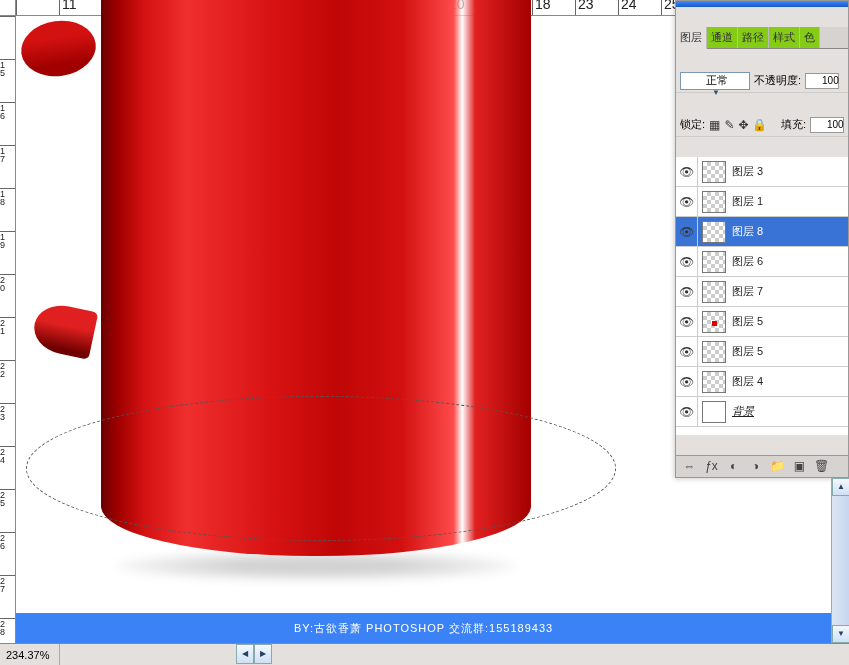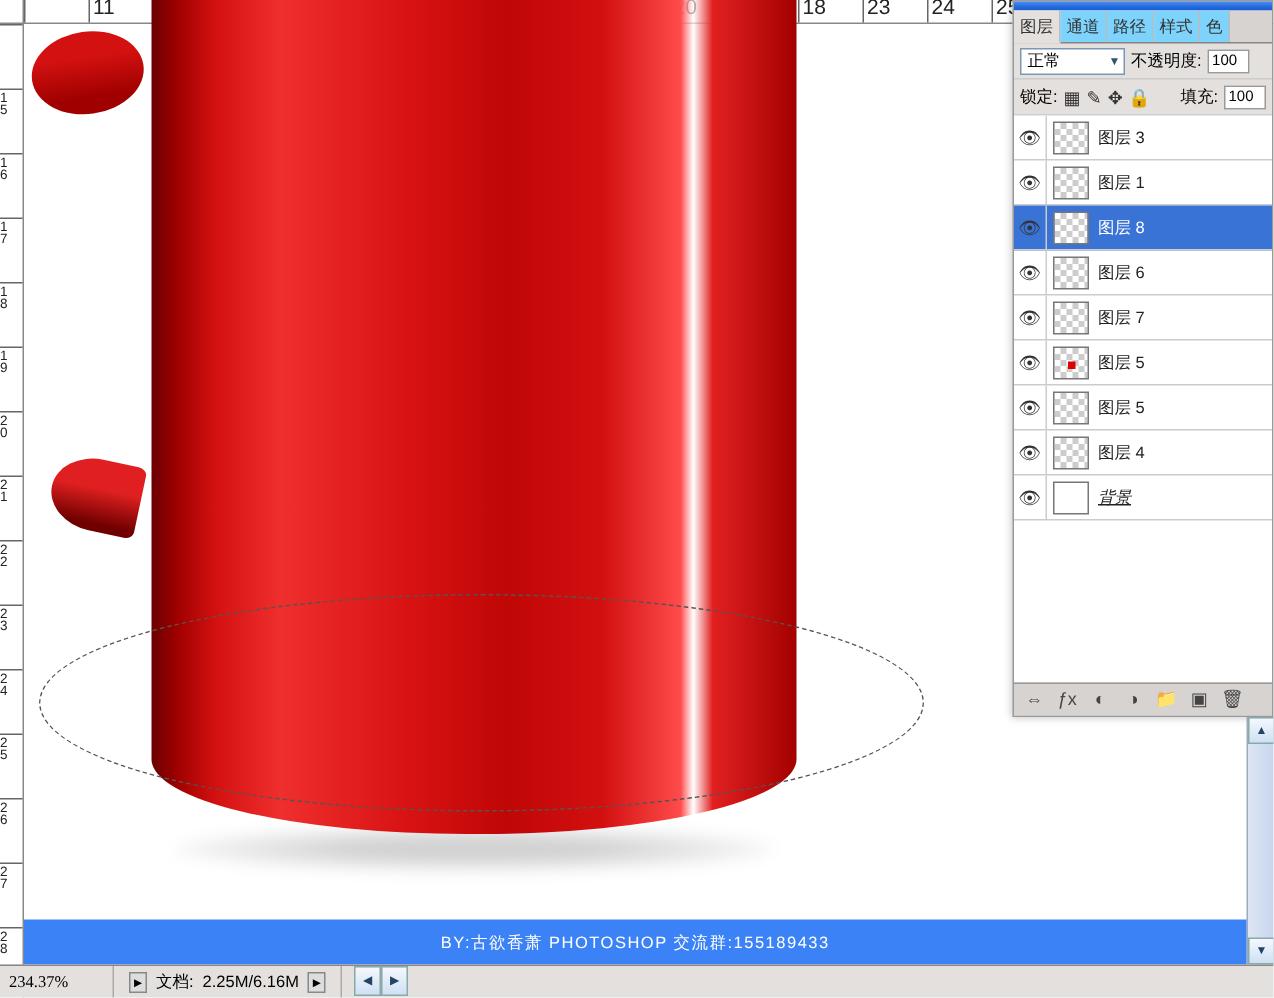"图层" .panel { gap: none -> 20px }
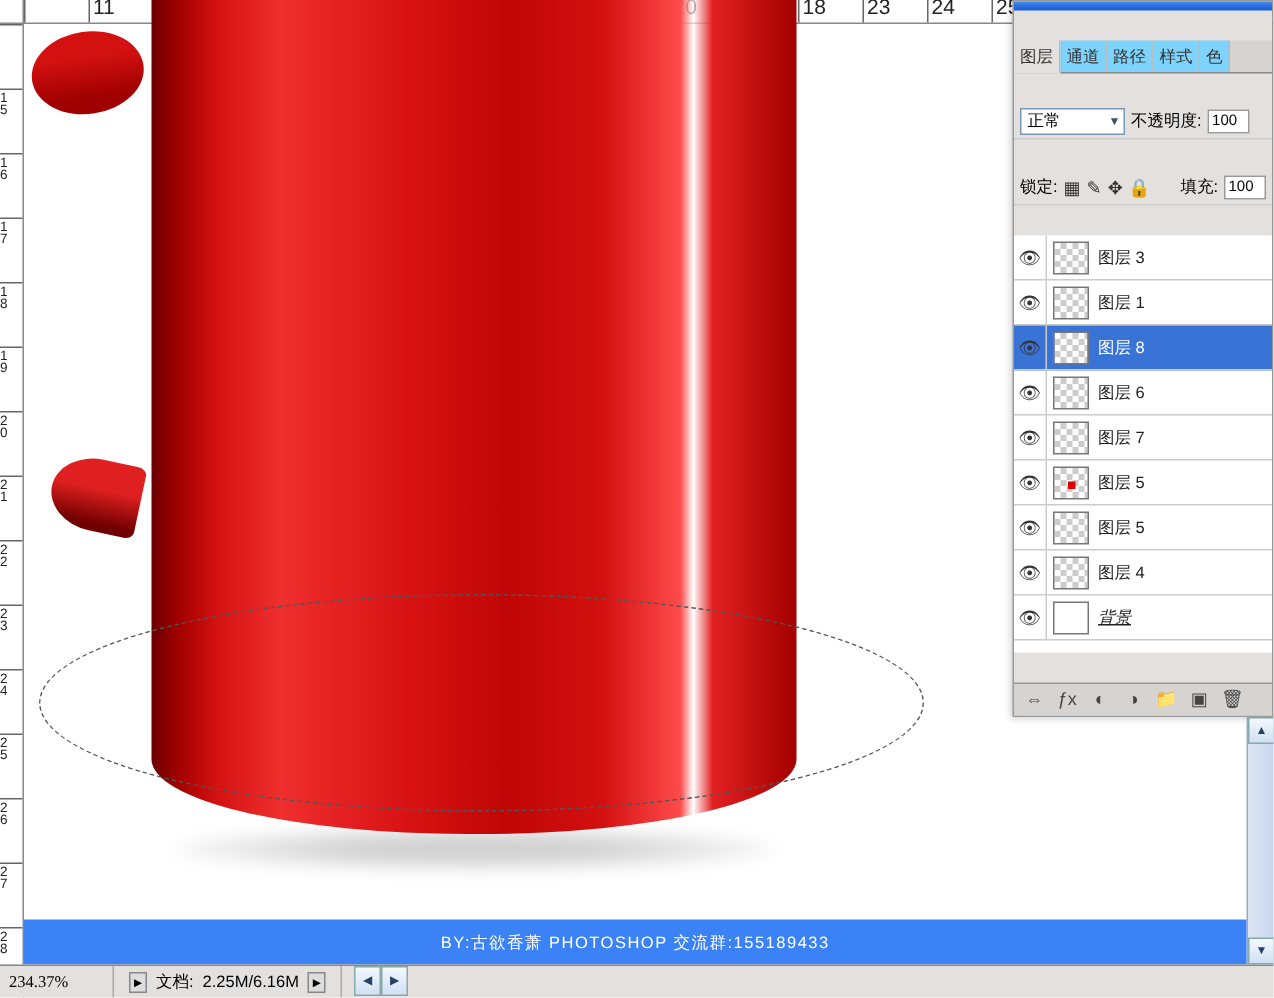"通道" .panel-tab { background: #7dd3fc -> #84cc16 }
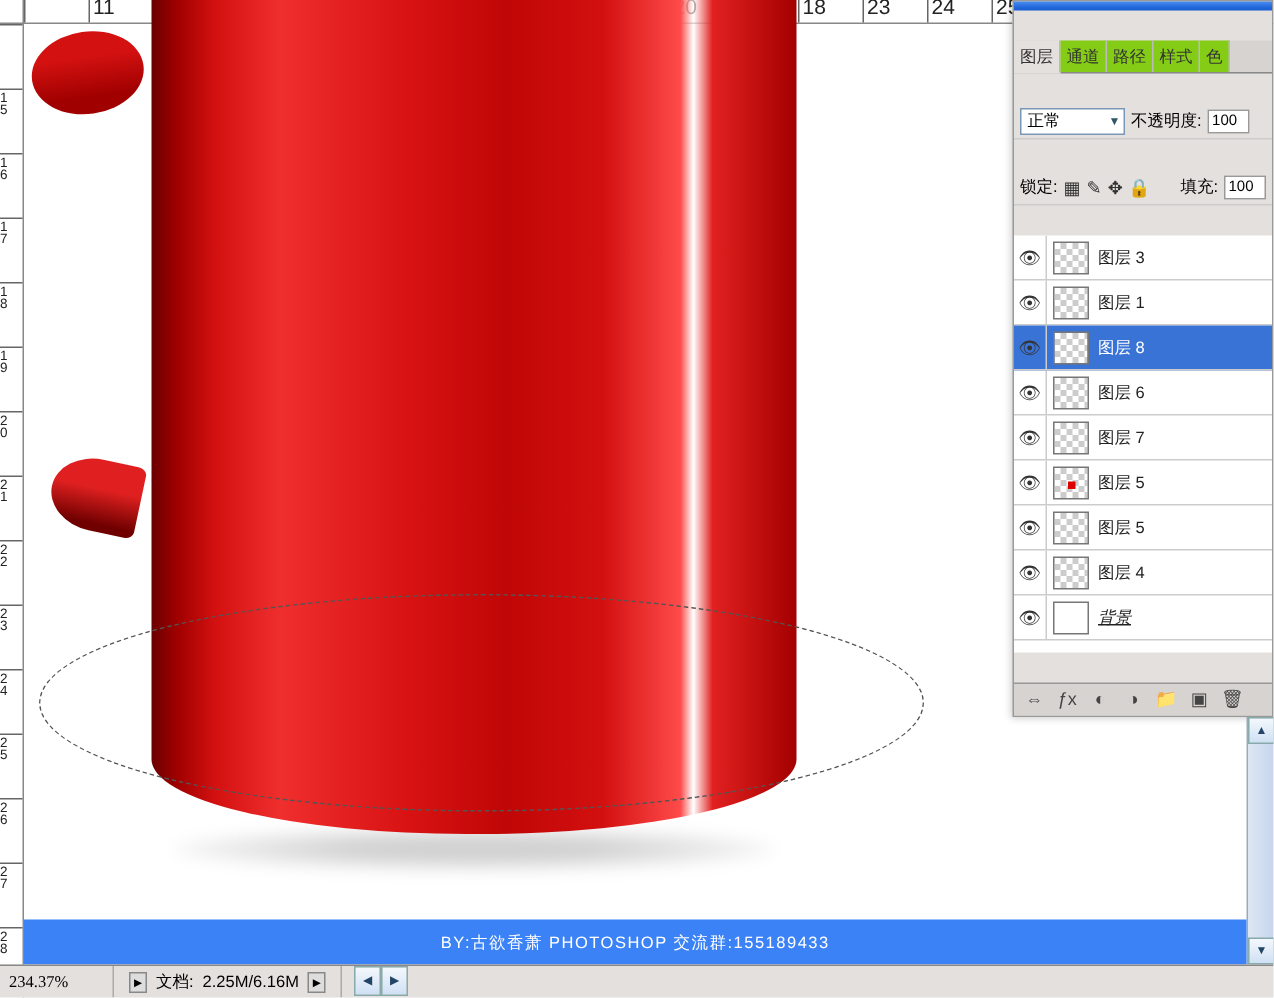"正常" .blendmode { flex-direction: none -> column }
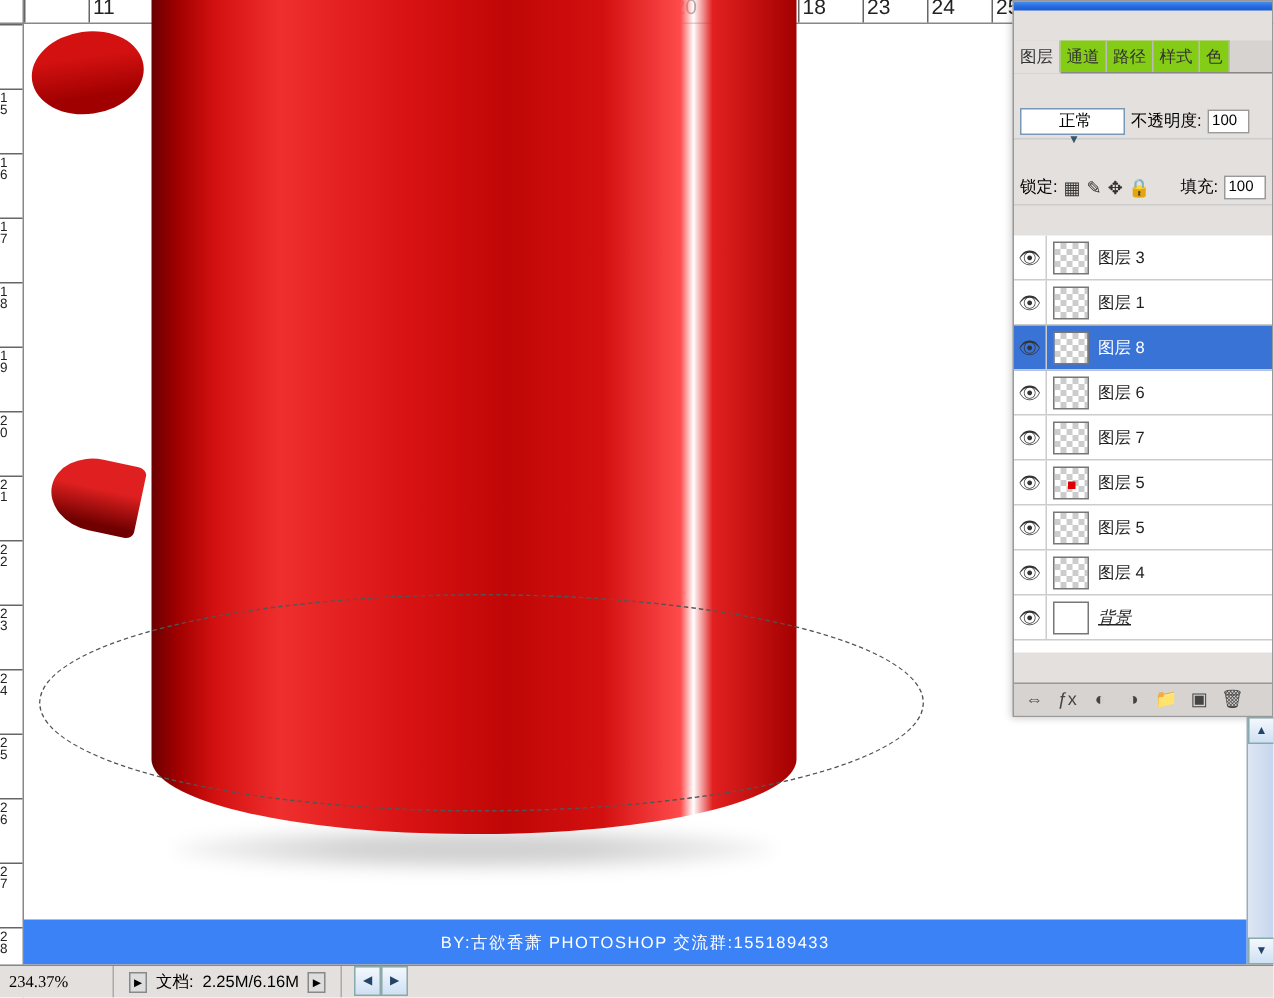"100" .opacity-input, .fill-input { padding: 0 2px -> 0 16px }
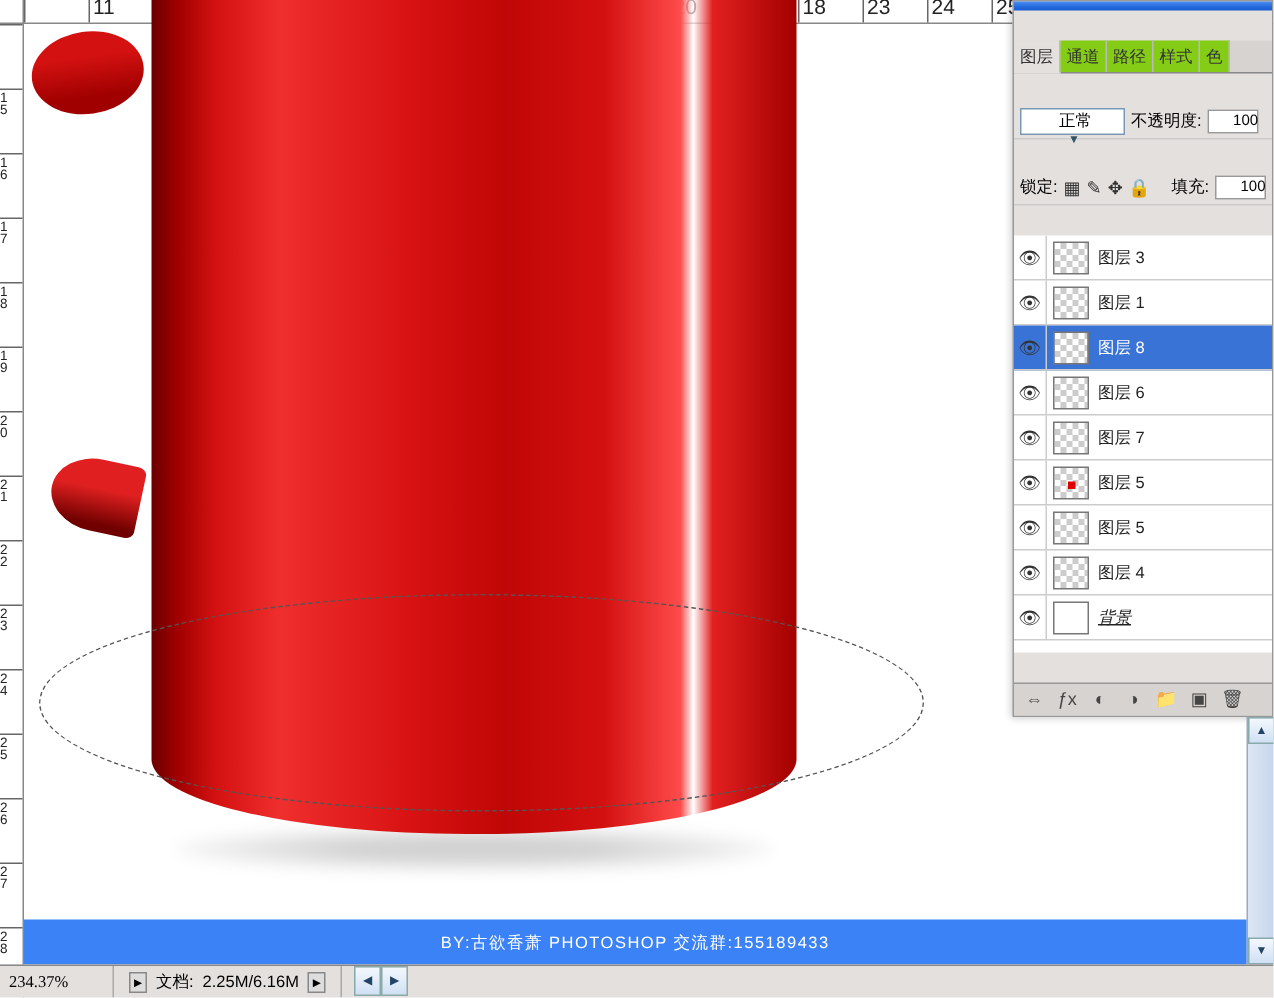"234.37%" .statusbar .zoom { font-family: Liberation Serif, serif -> none; width: 76px -> 60px }
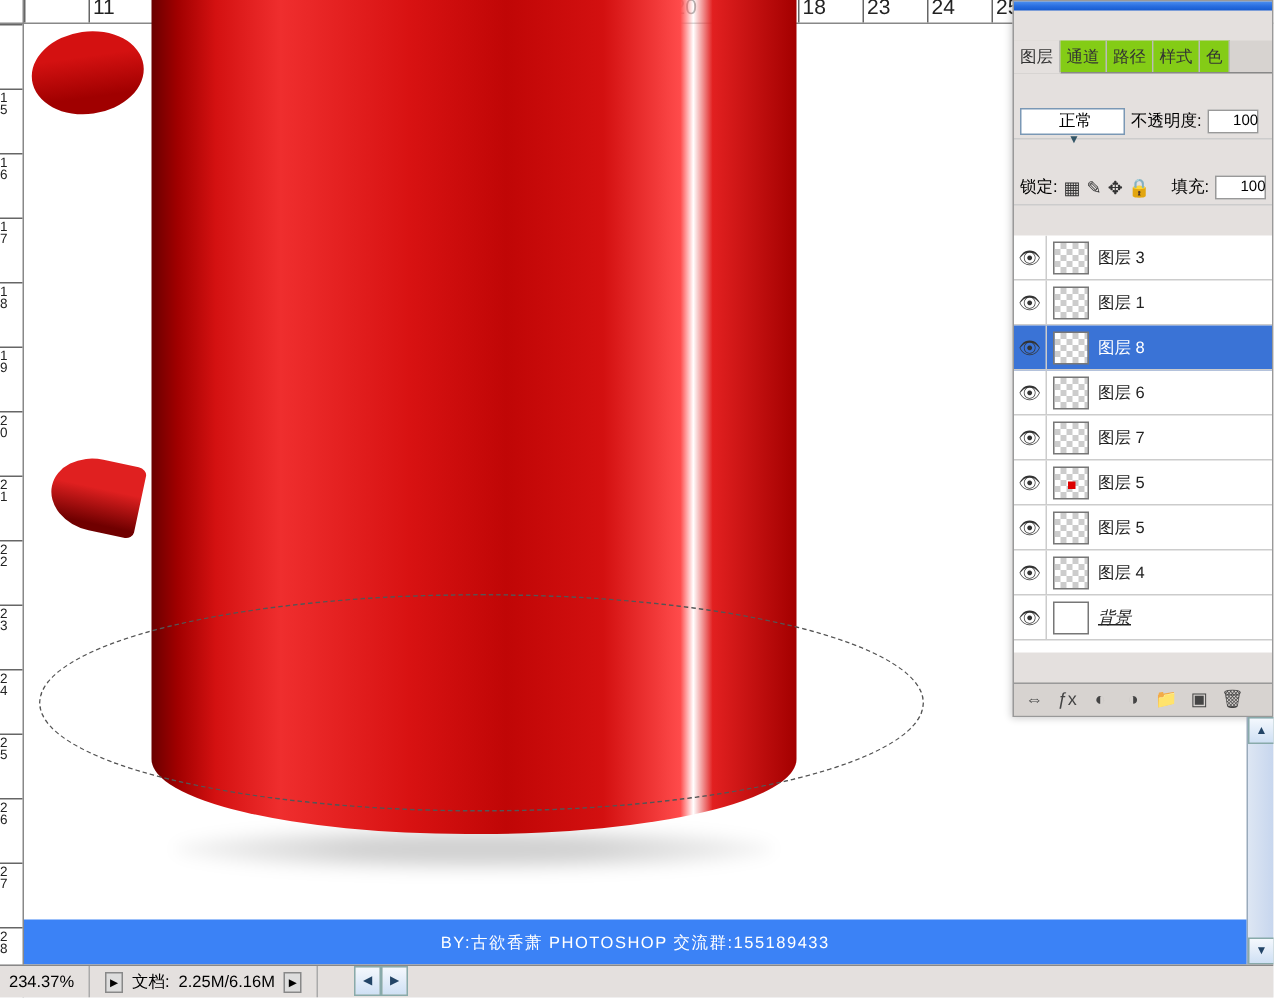"文档:" div.docinfo { html: <div> <span>▶</span> <span>文档:</span> <span>2.25M/6.16M</span> <span>▶</span> </div> -> none }
